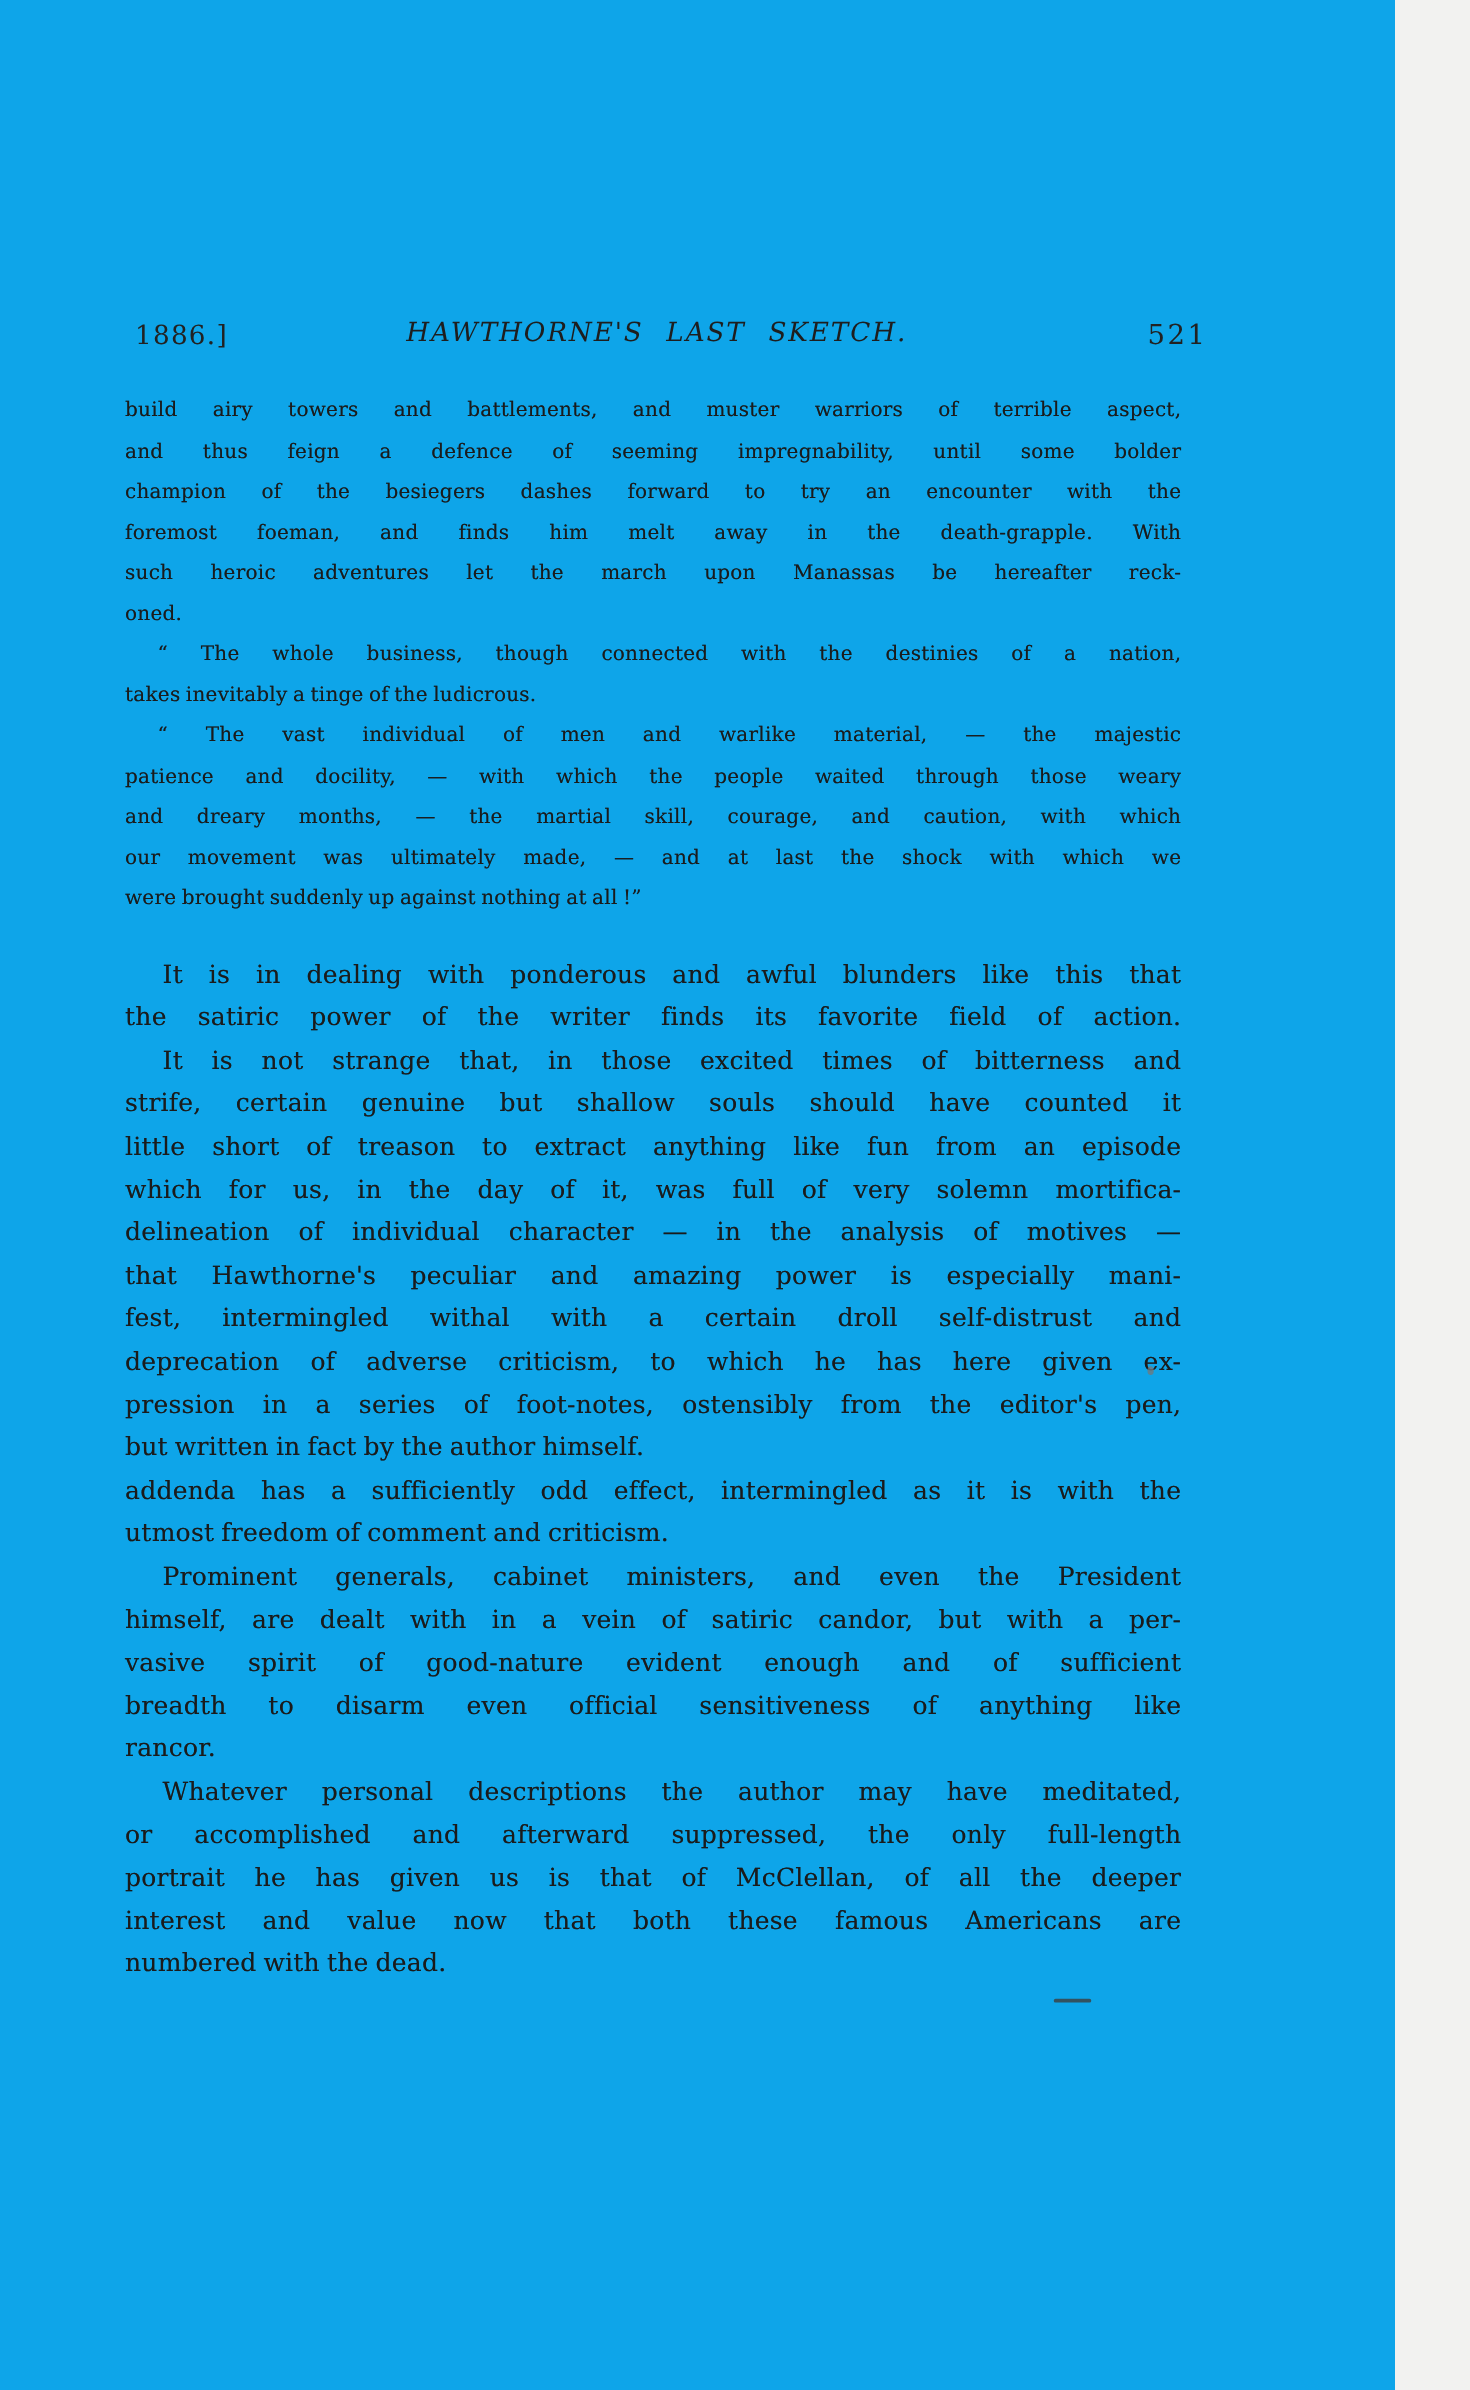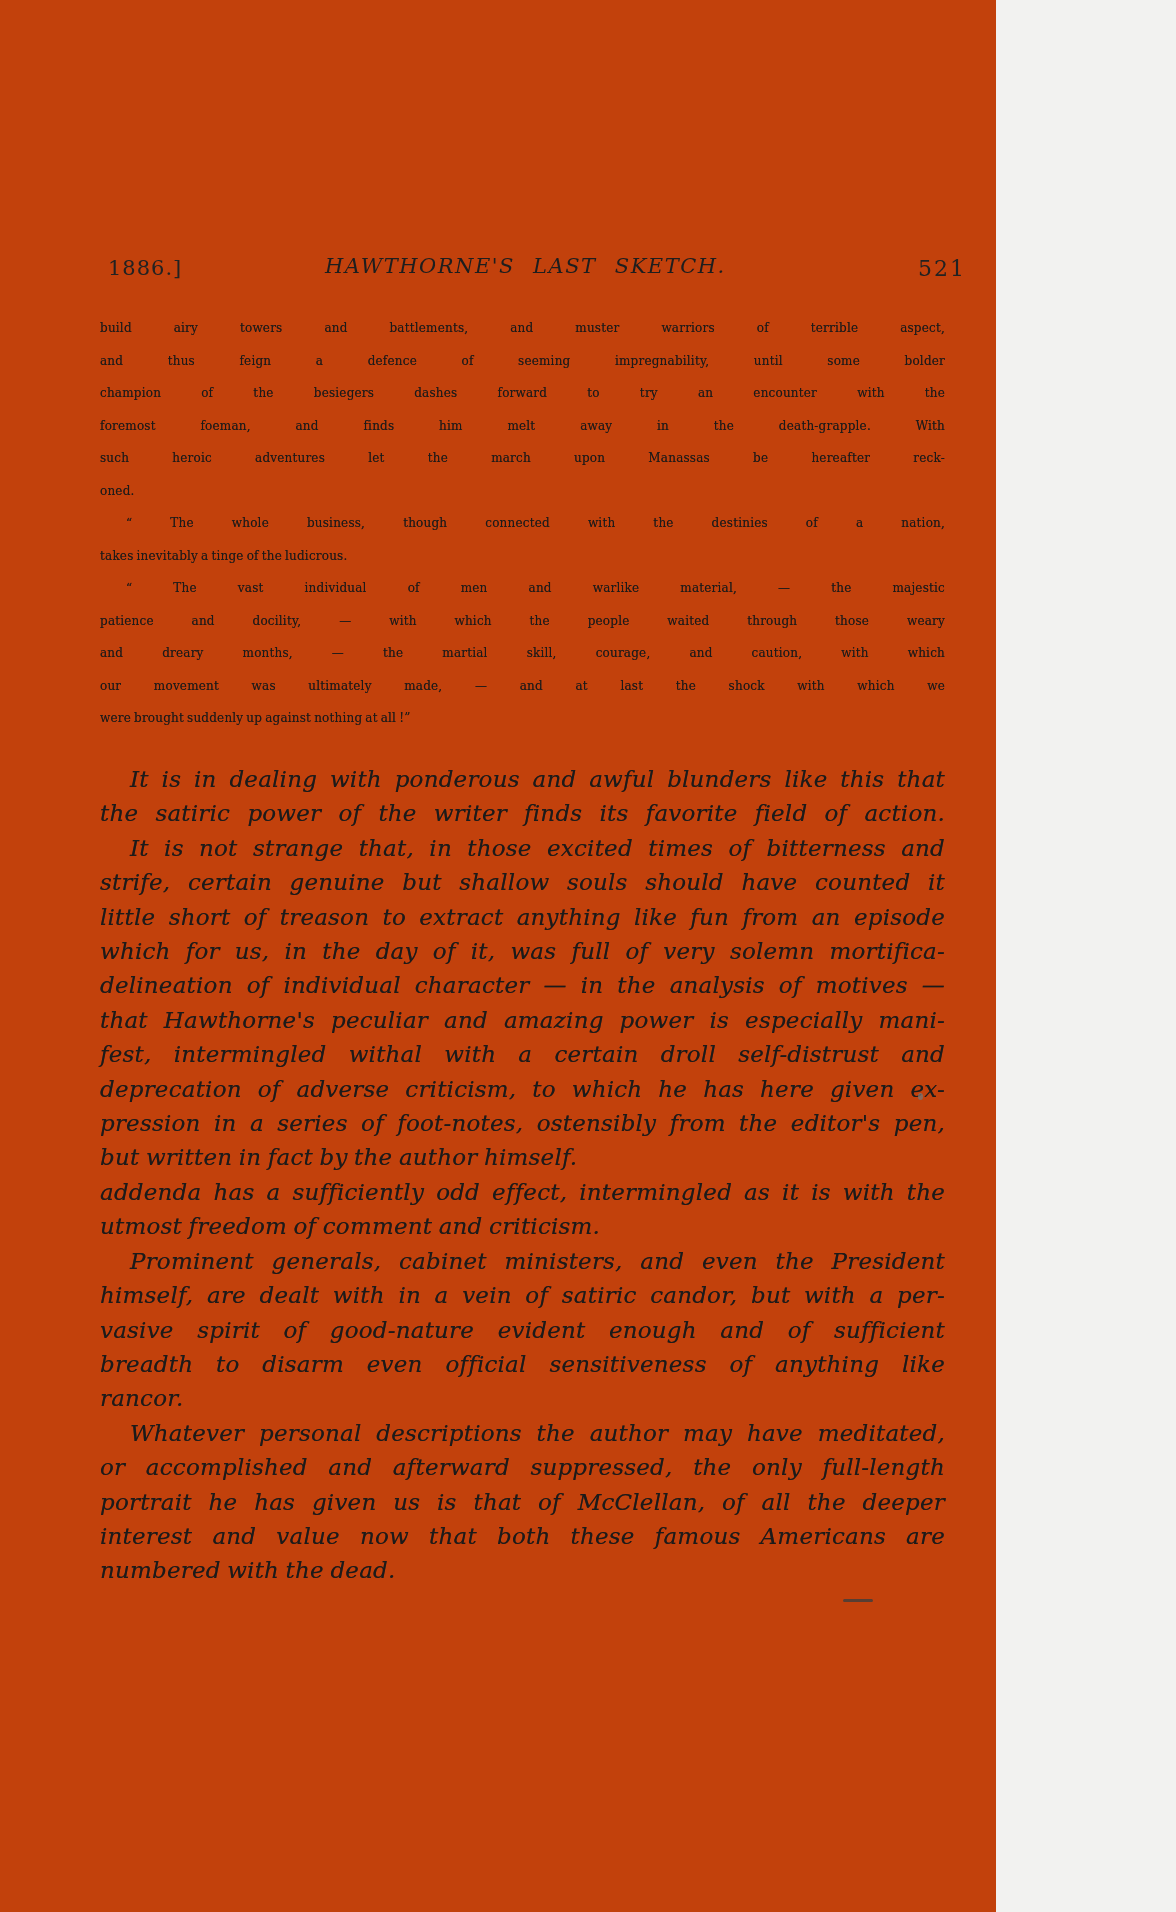"1886.]" .page { background: #c2410c -> #0ea5e9; width: 996px -> 1116px }
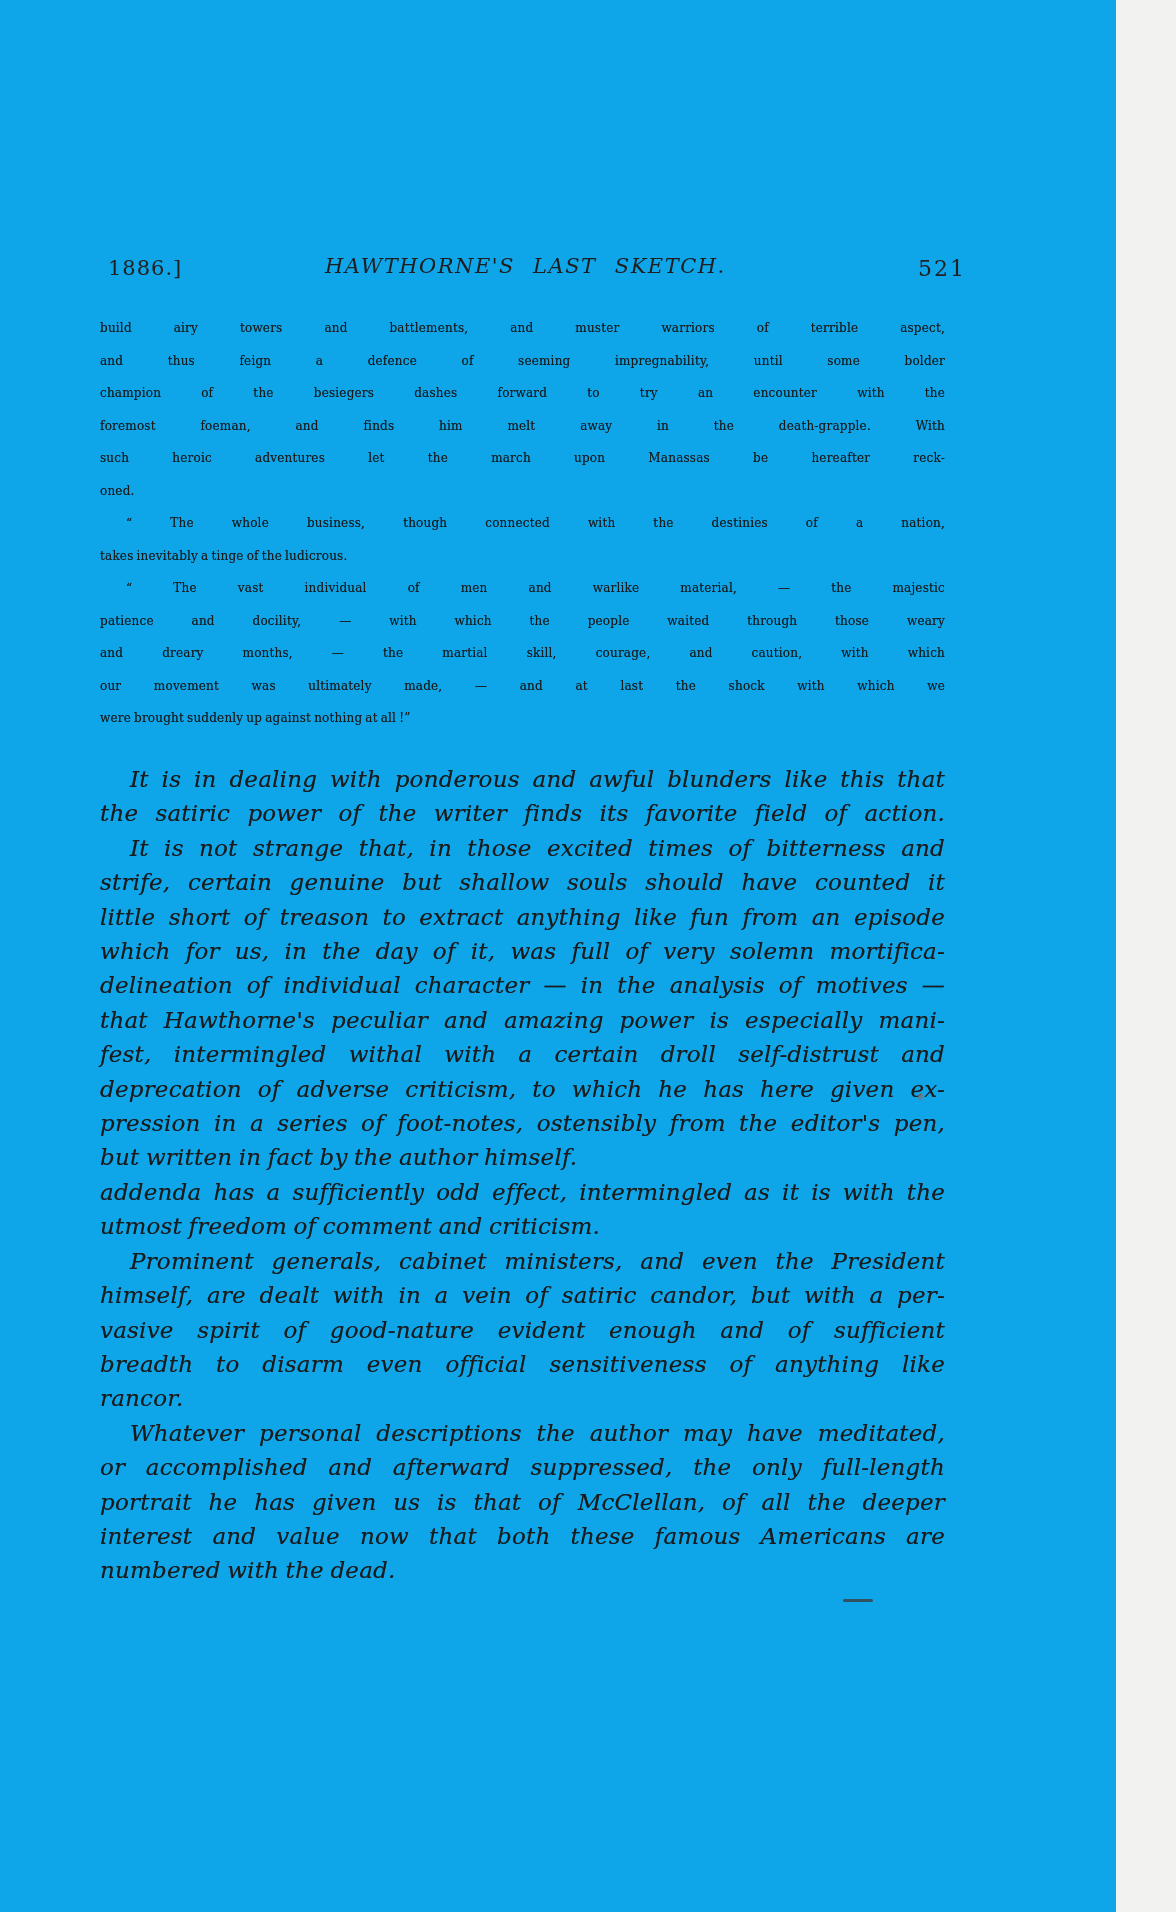"build airy towers and battlements," .block-quote .tline { font-size: 12px -> 16px }
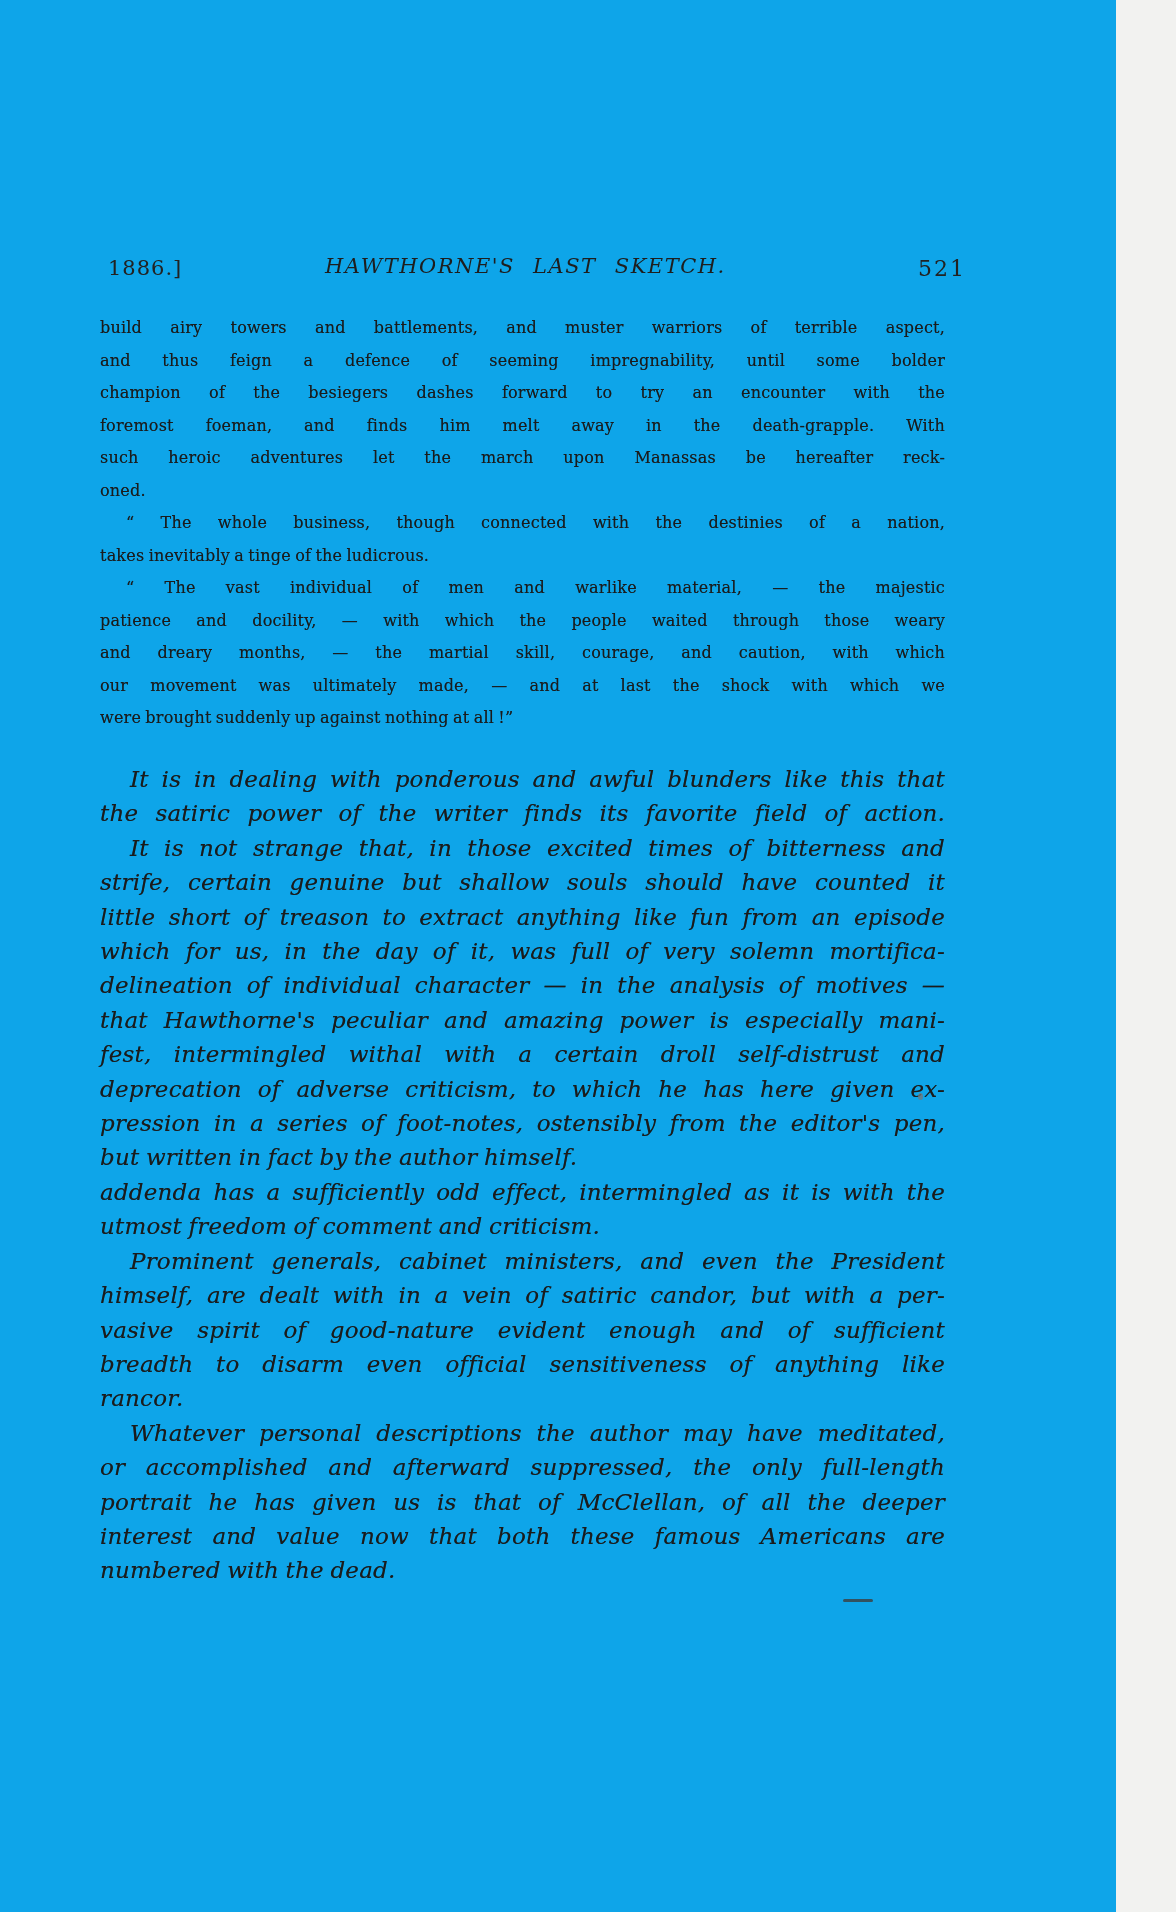"It is in dealing with" .block-main .tline { font-size: 23px -> 20px; font-style: italic -> none }
